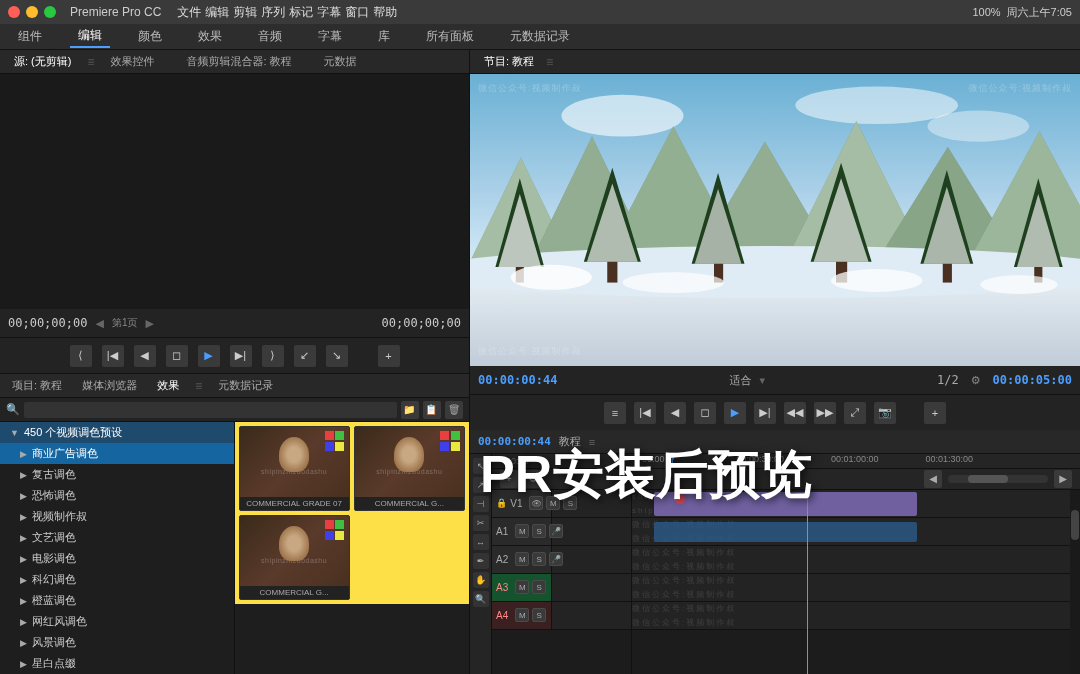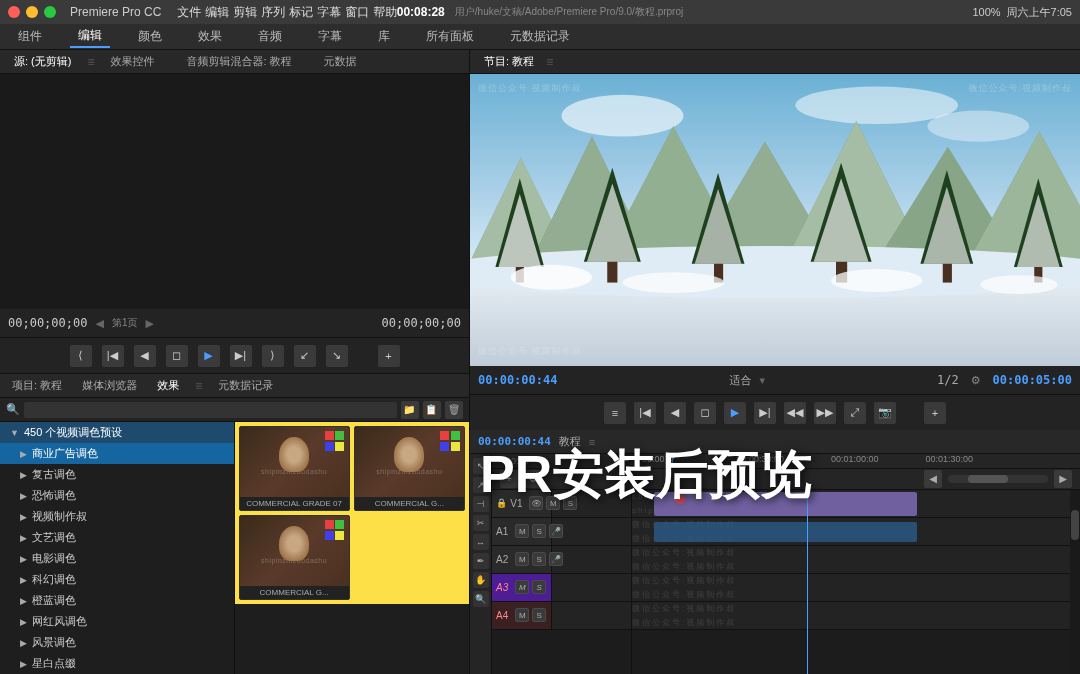"00:08:28" div.center-info { html: <div> <span>00:08:28</span> <span>用户/huke/文稿/Adobe/Premiere Pro/9.0/教程.prproj</span> </div> -> none }
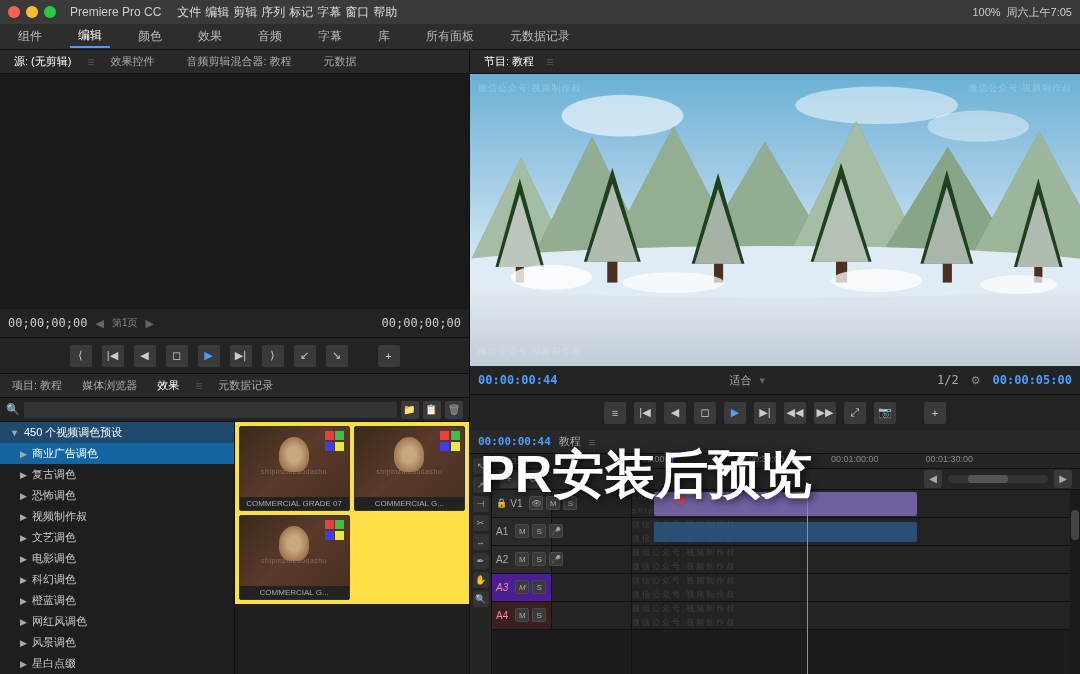"A3" div.track-label { background: #4c1d95 -> #14532d; font-style: italic -> none }
